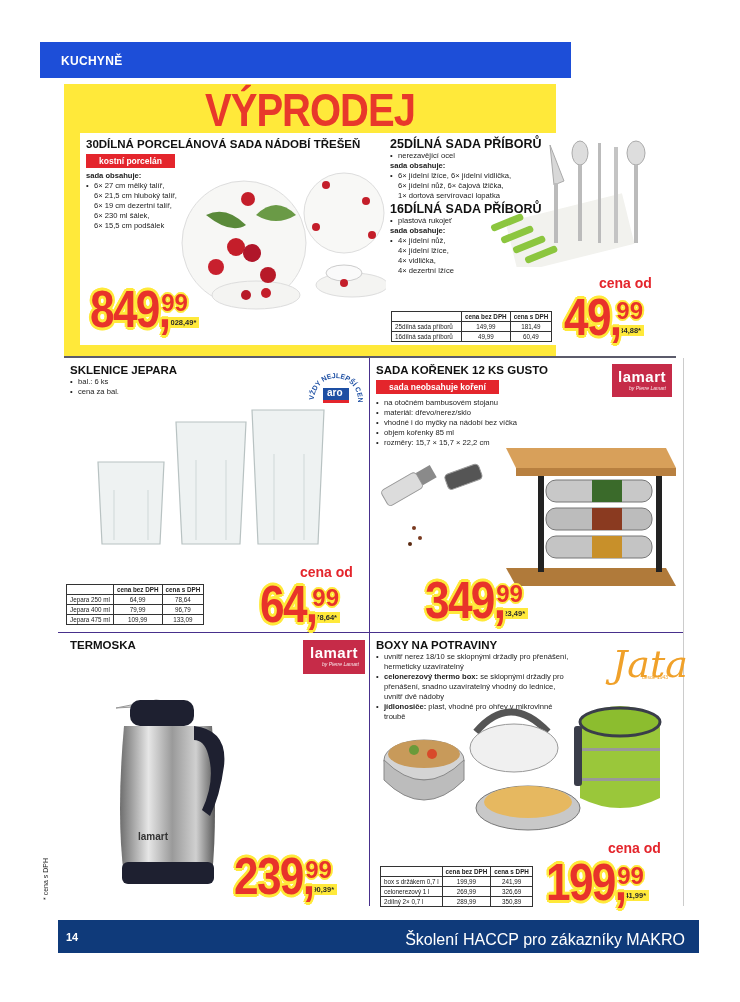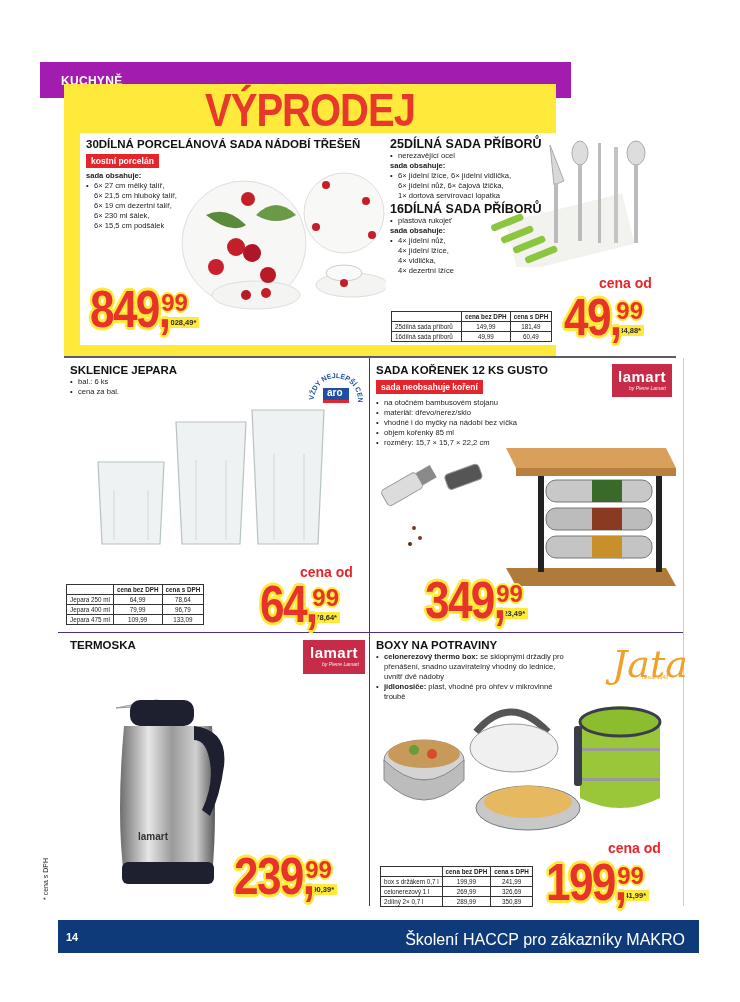"KUCHYNĚ" .header-band { background: #a21caf -> #1d4ed8; margin-top: 20px -> none }
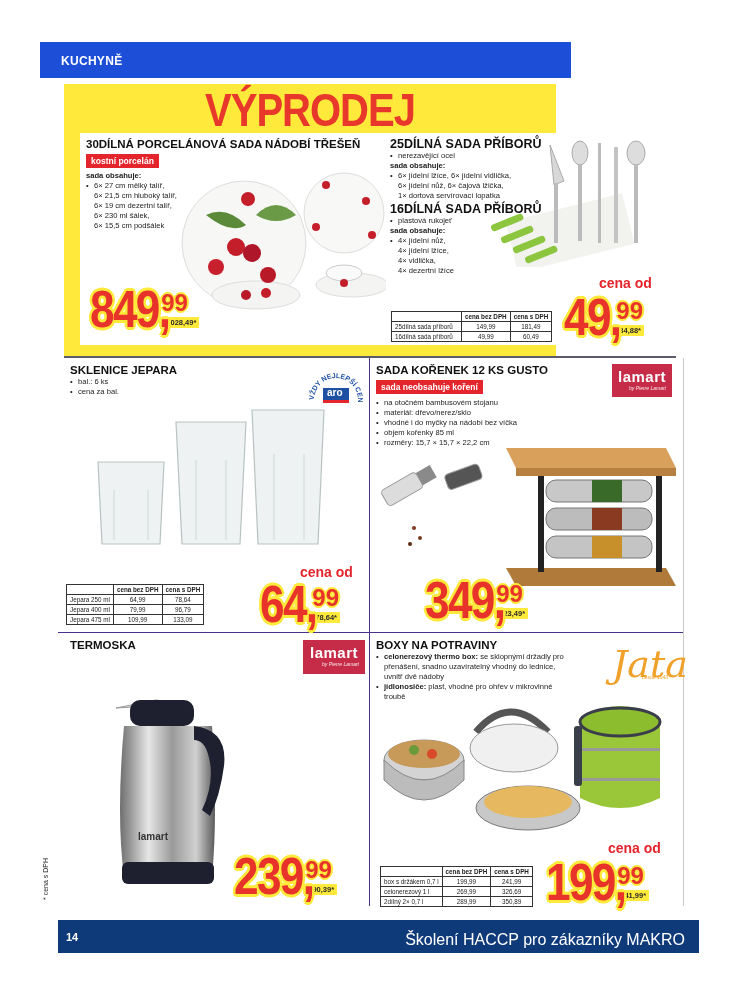"kostní porcelán" .red-tag { padding: 2px 5px -> 2px 13px }
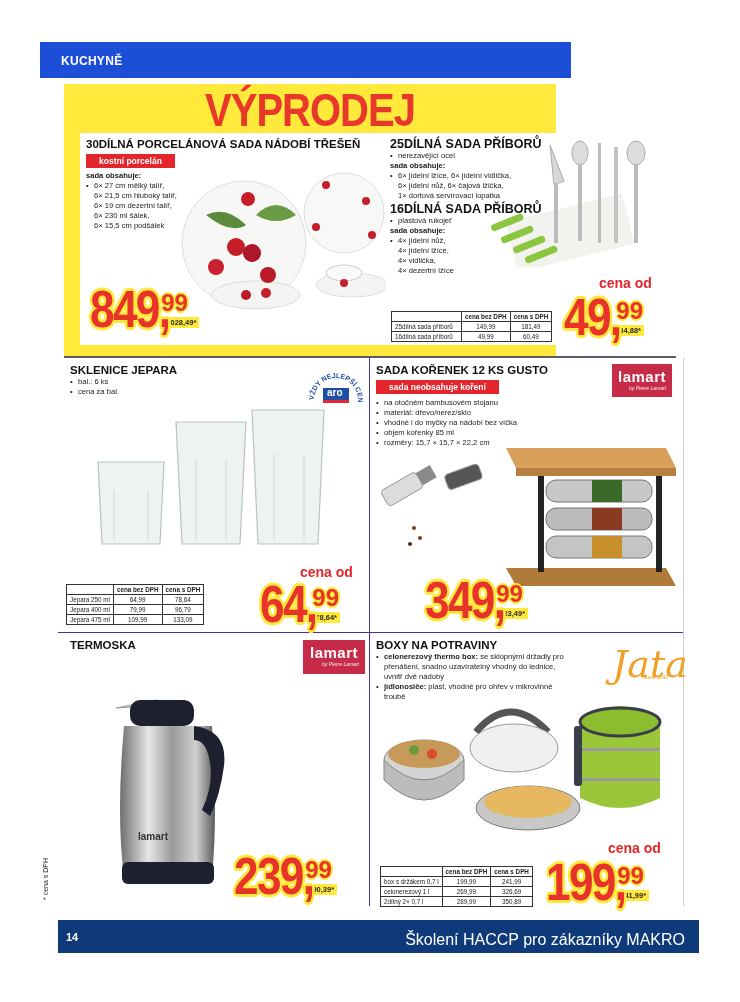"uvnitř nerez 18/10 se sklopnými" li { html: none -> <li><b></b><span>uvnitř nerez 18/10 se sklopnými držadly pro přenášení, hermeticky uzavíratelný</span></li> }
